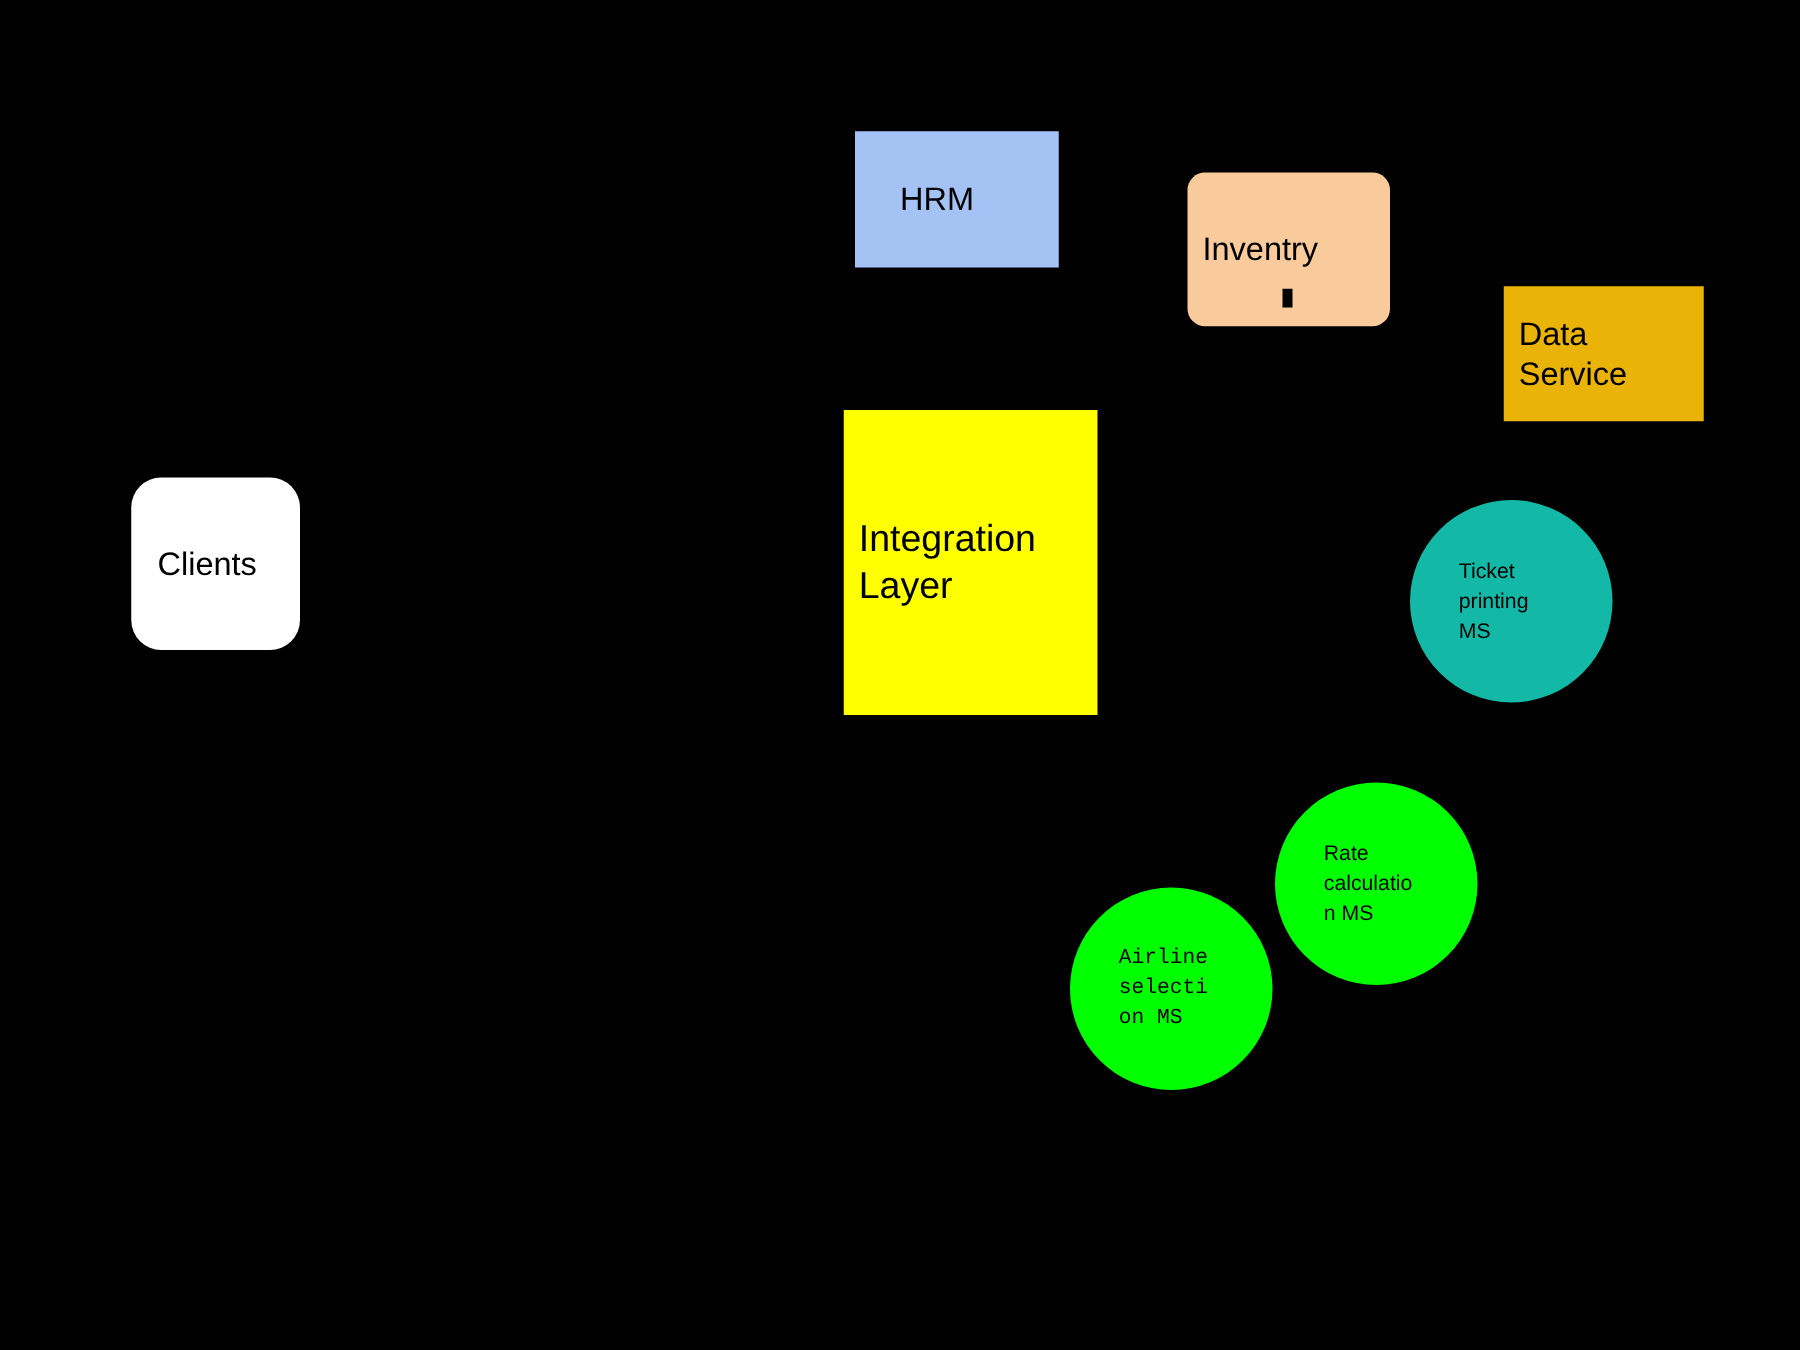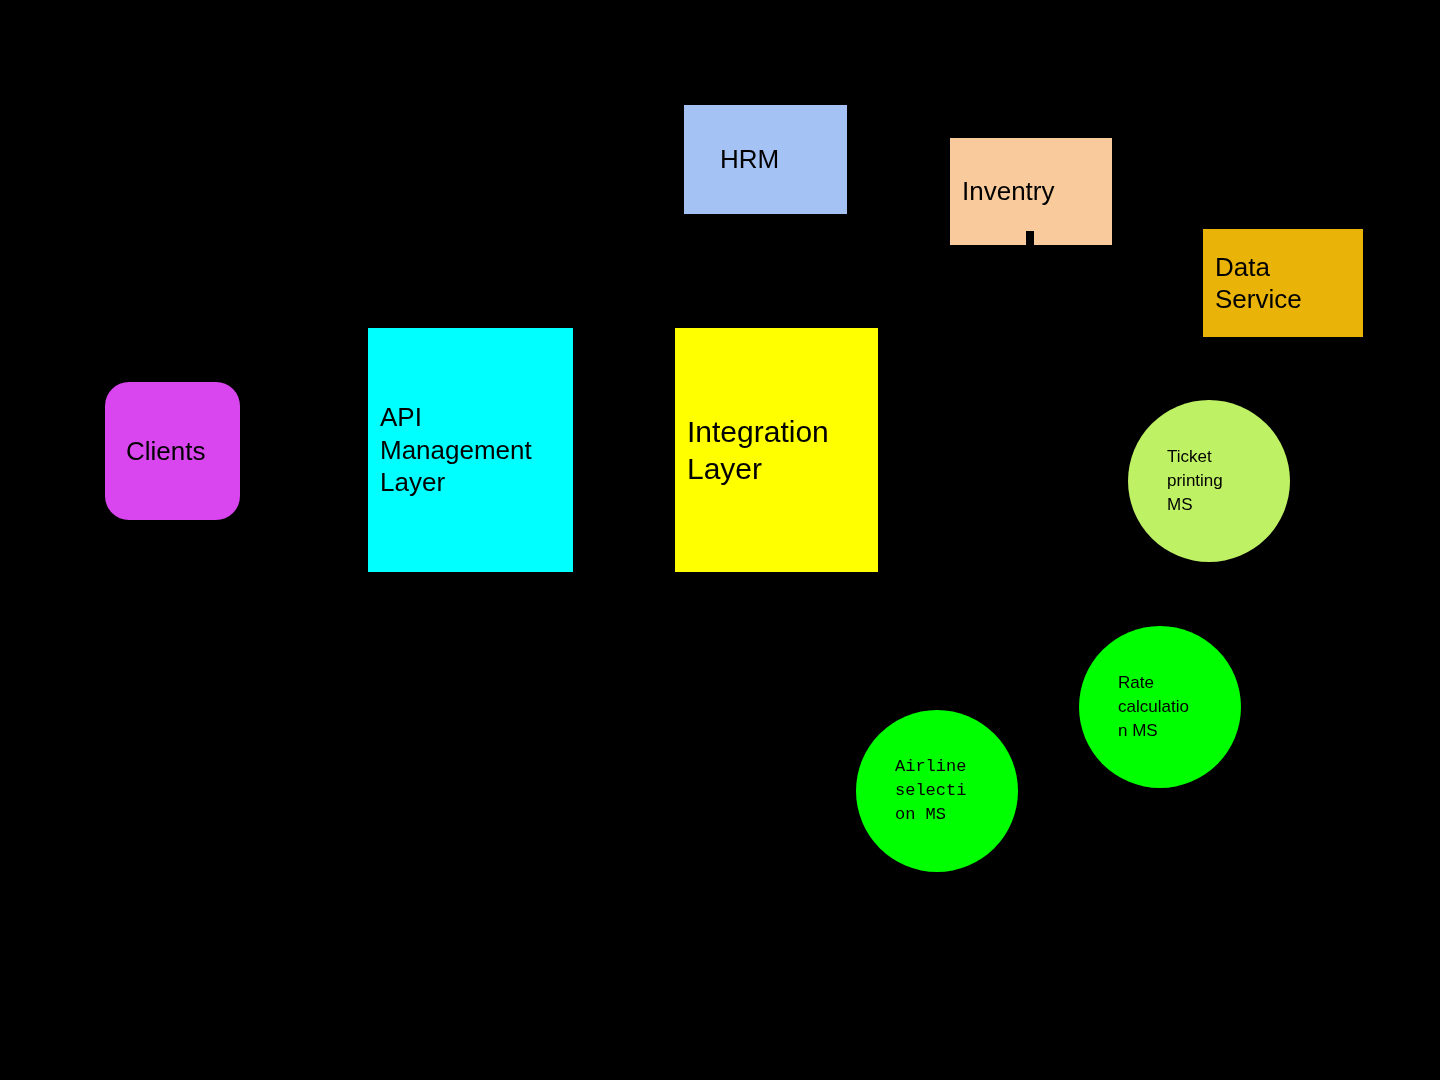"Inventry" .node-inventry { border-radius: none -> 14px; height: 107px -> 123px }
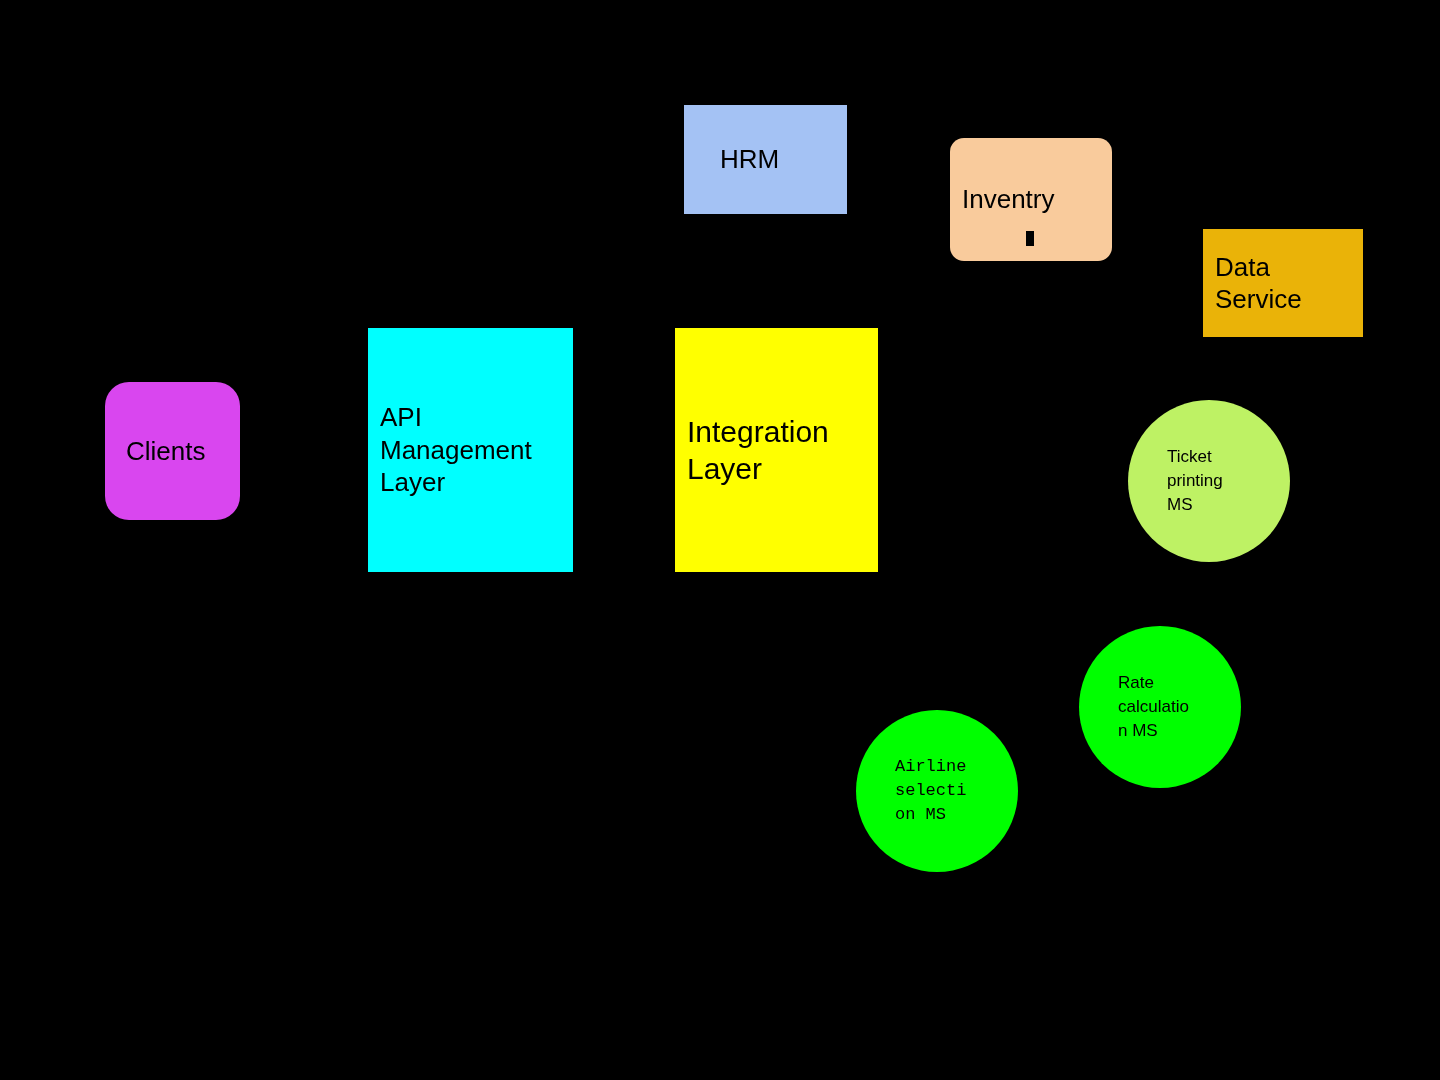"API Management Layer" div.node { html: <div> <span>API Management Layer</span> </div> -> none }
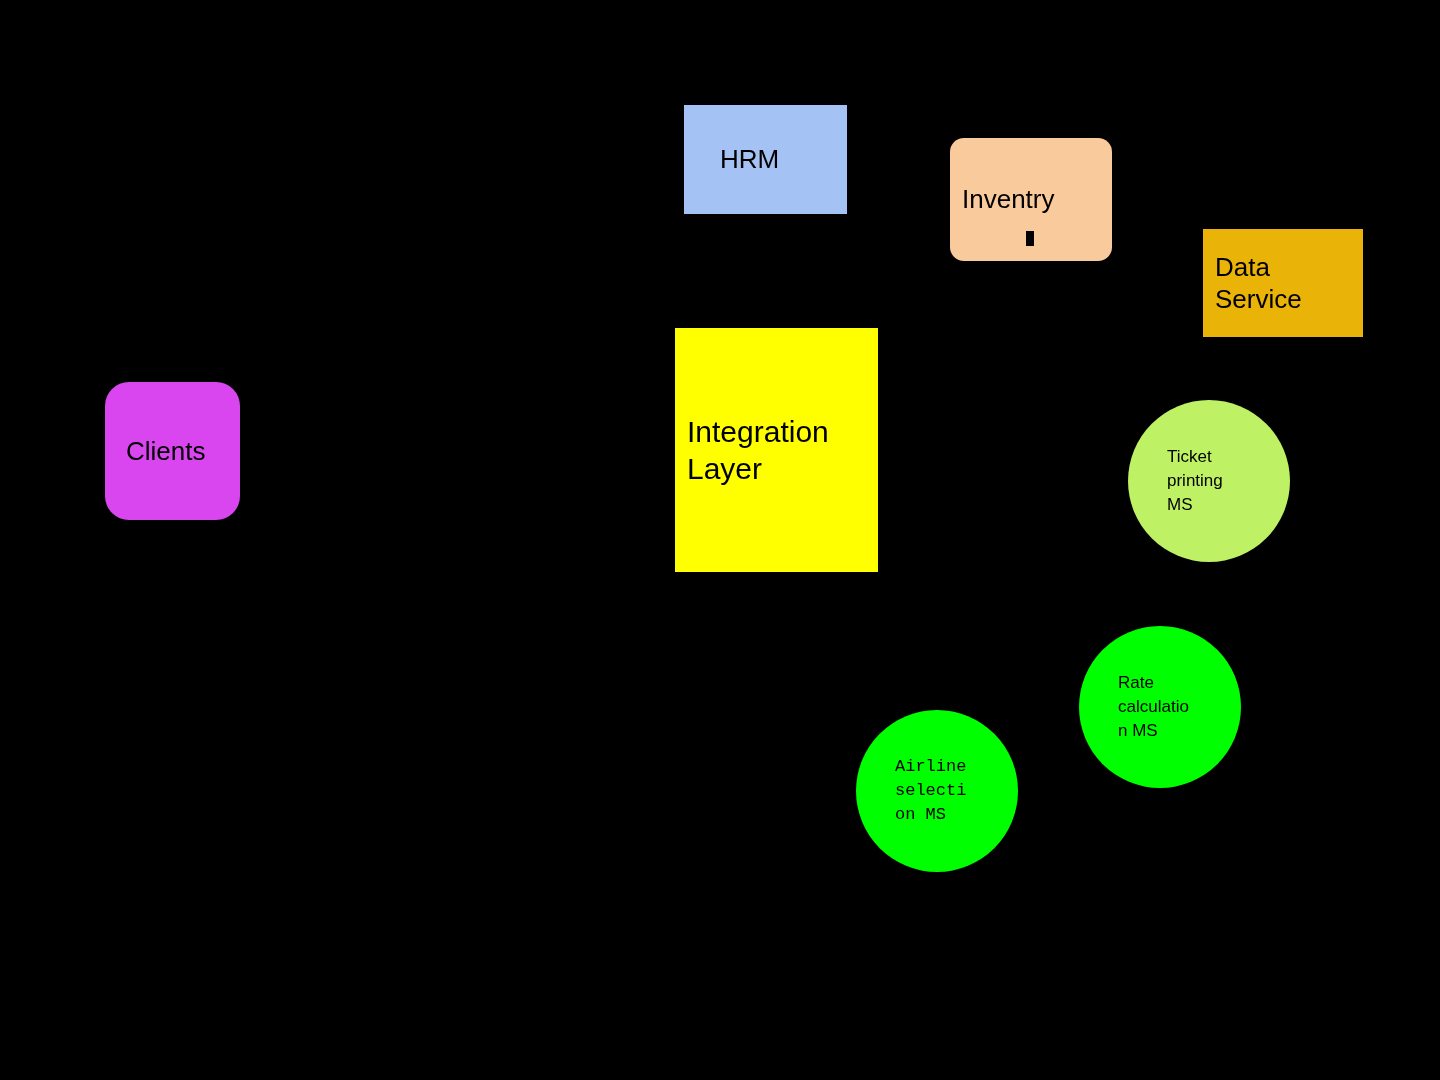"Clients" div.node { background-color: #d946ef -> #ffffff }
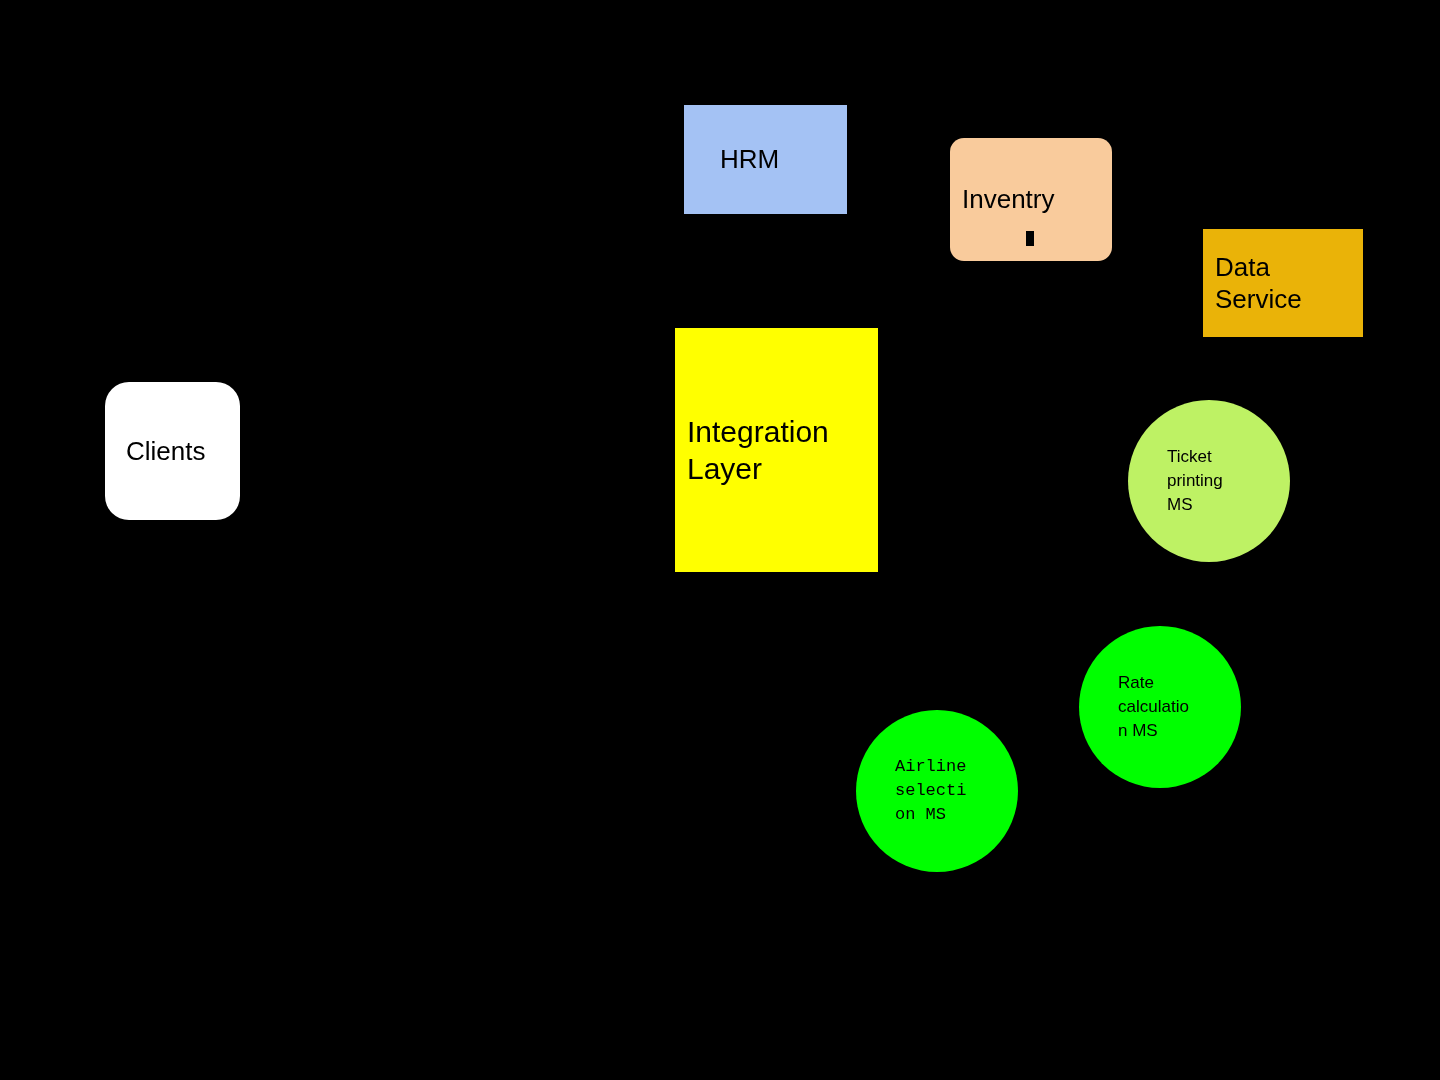"Ticket printing MS" div.node { background-color: #bef264 -> #14b8a6 }
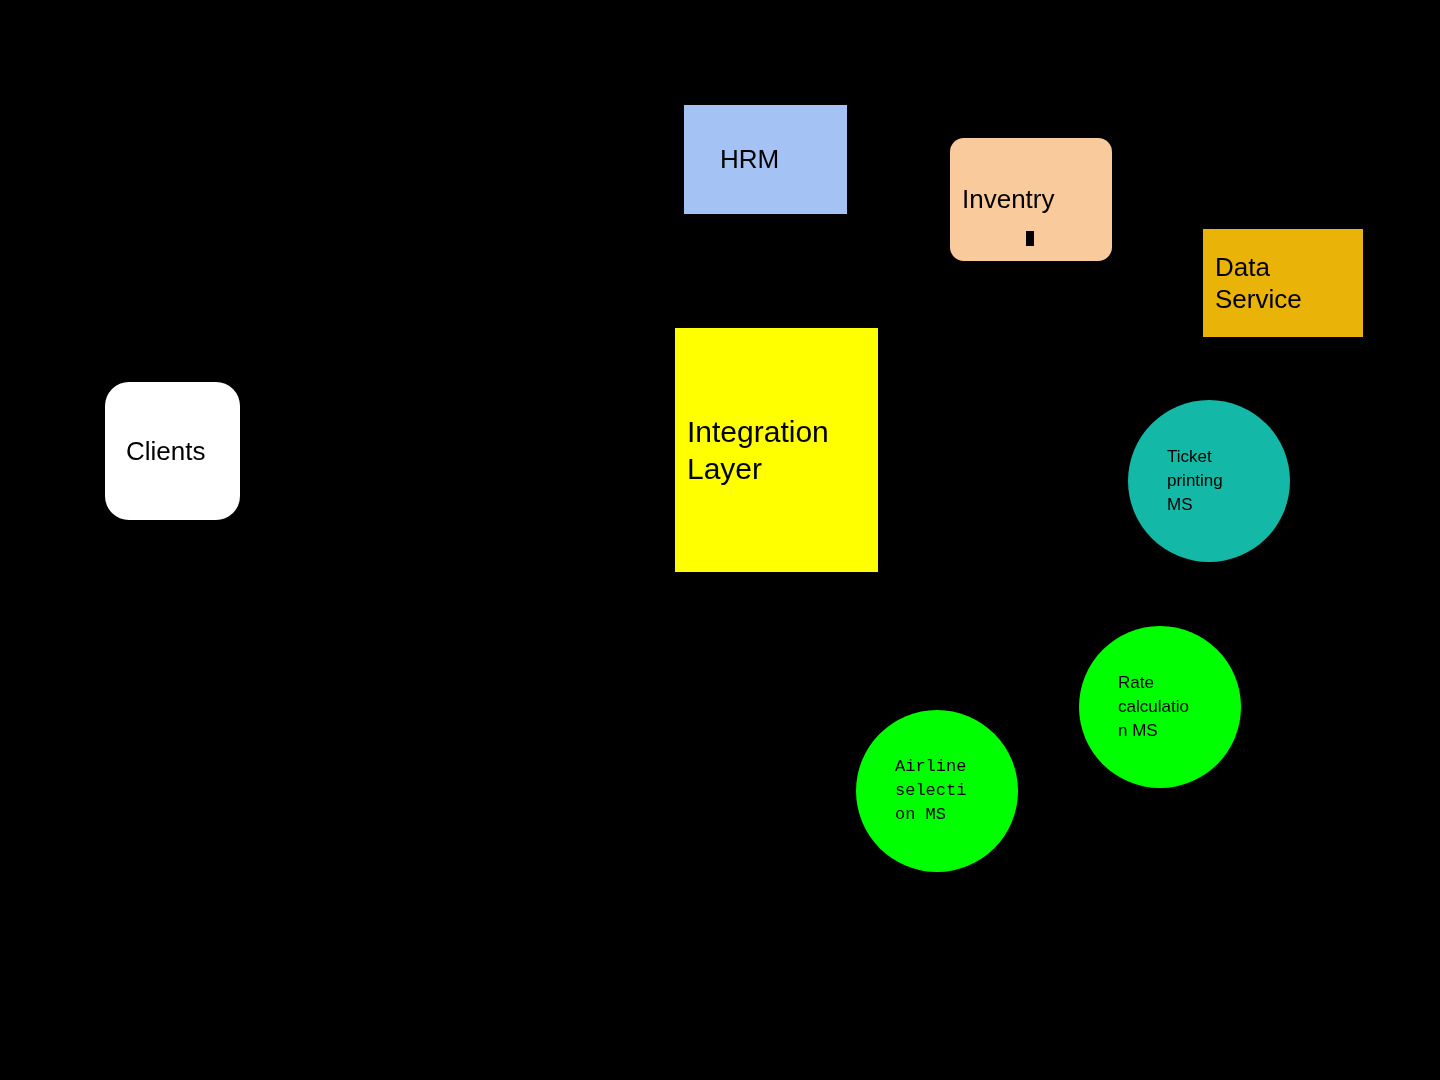"Rate calculation MS" .node-rate { left: 1079px -> 1020px }
